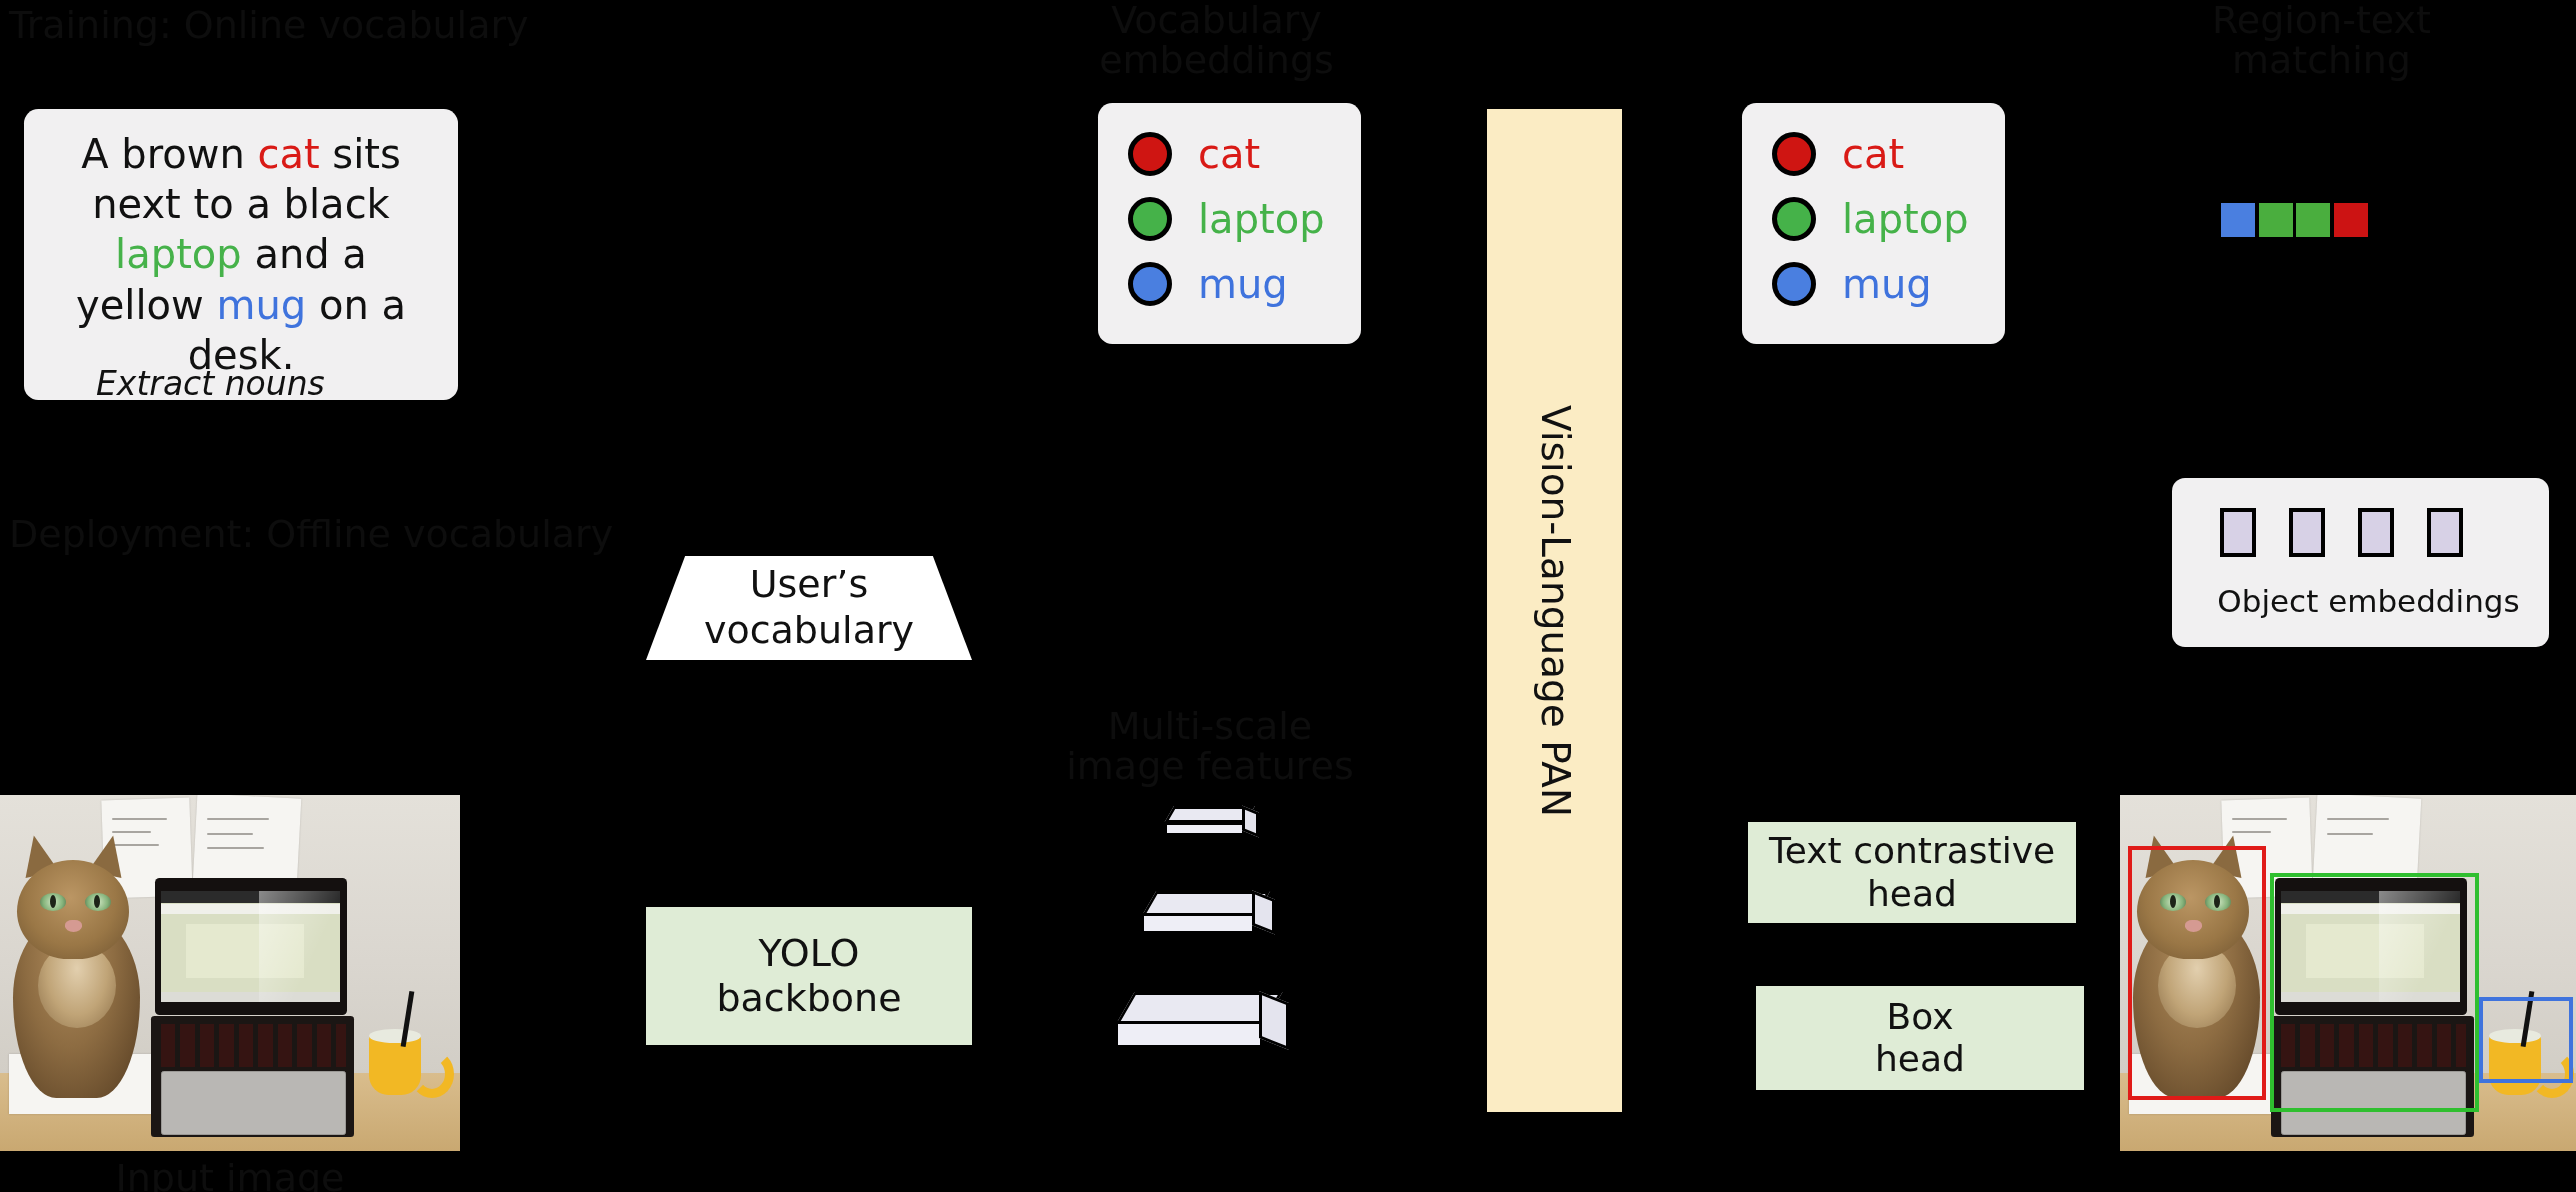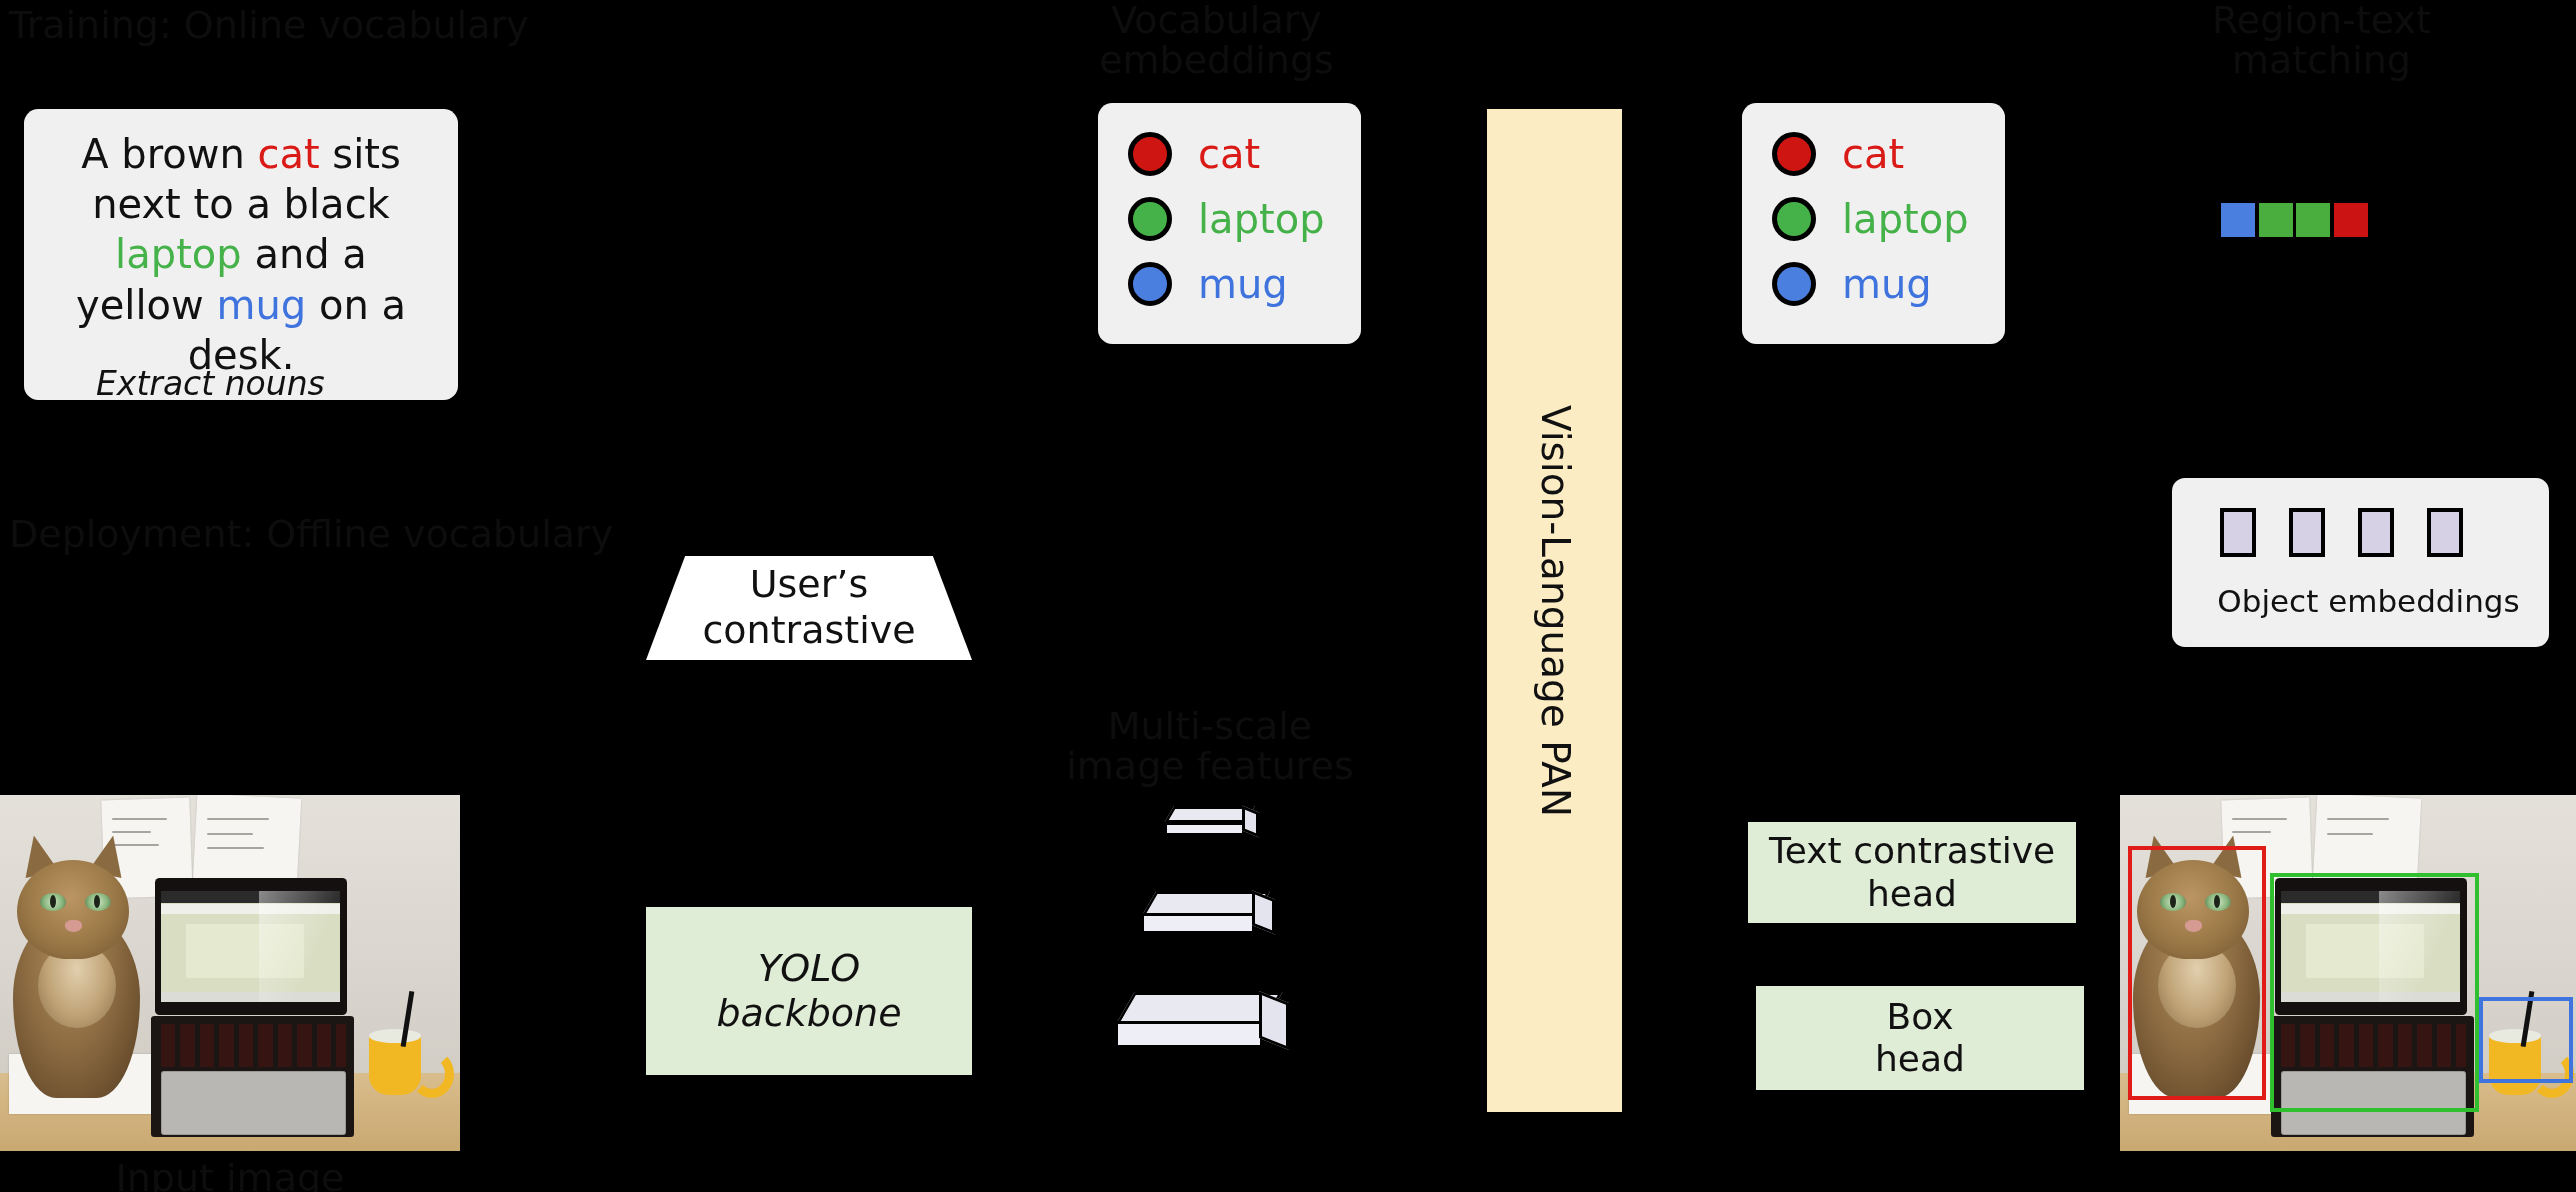"User’s" div.abs { text: contrastive -> vocabulary }
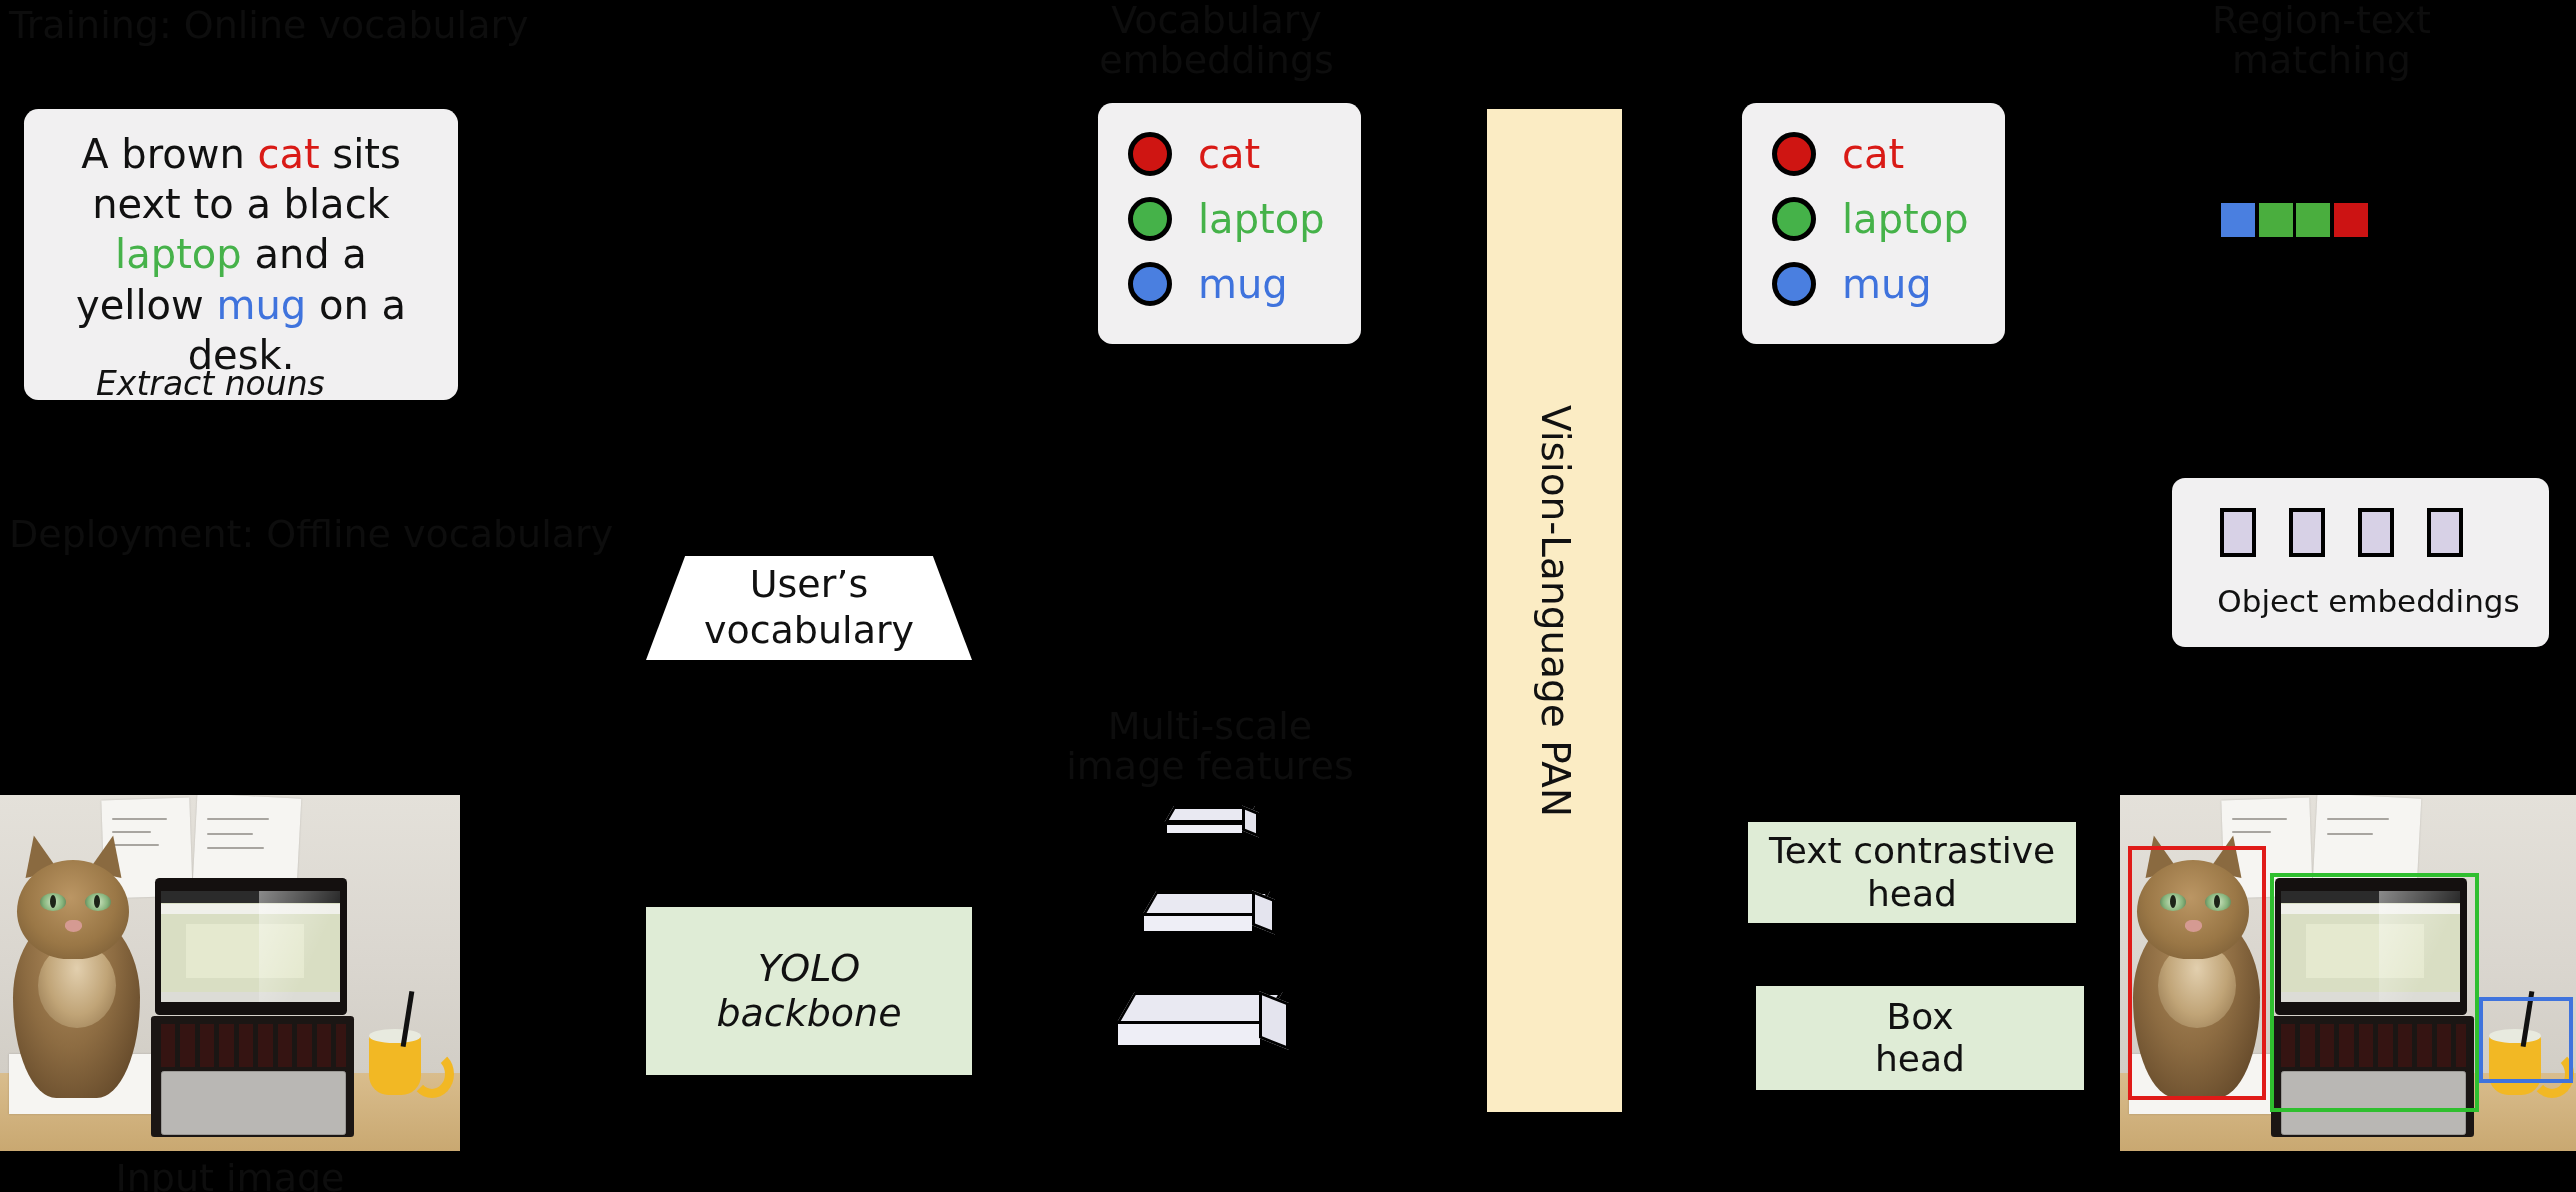"YOLO" div.abs { font-style: italic -> none; height: 168px -> 138px }
